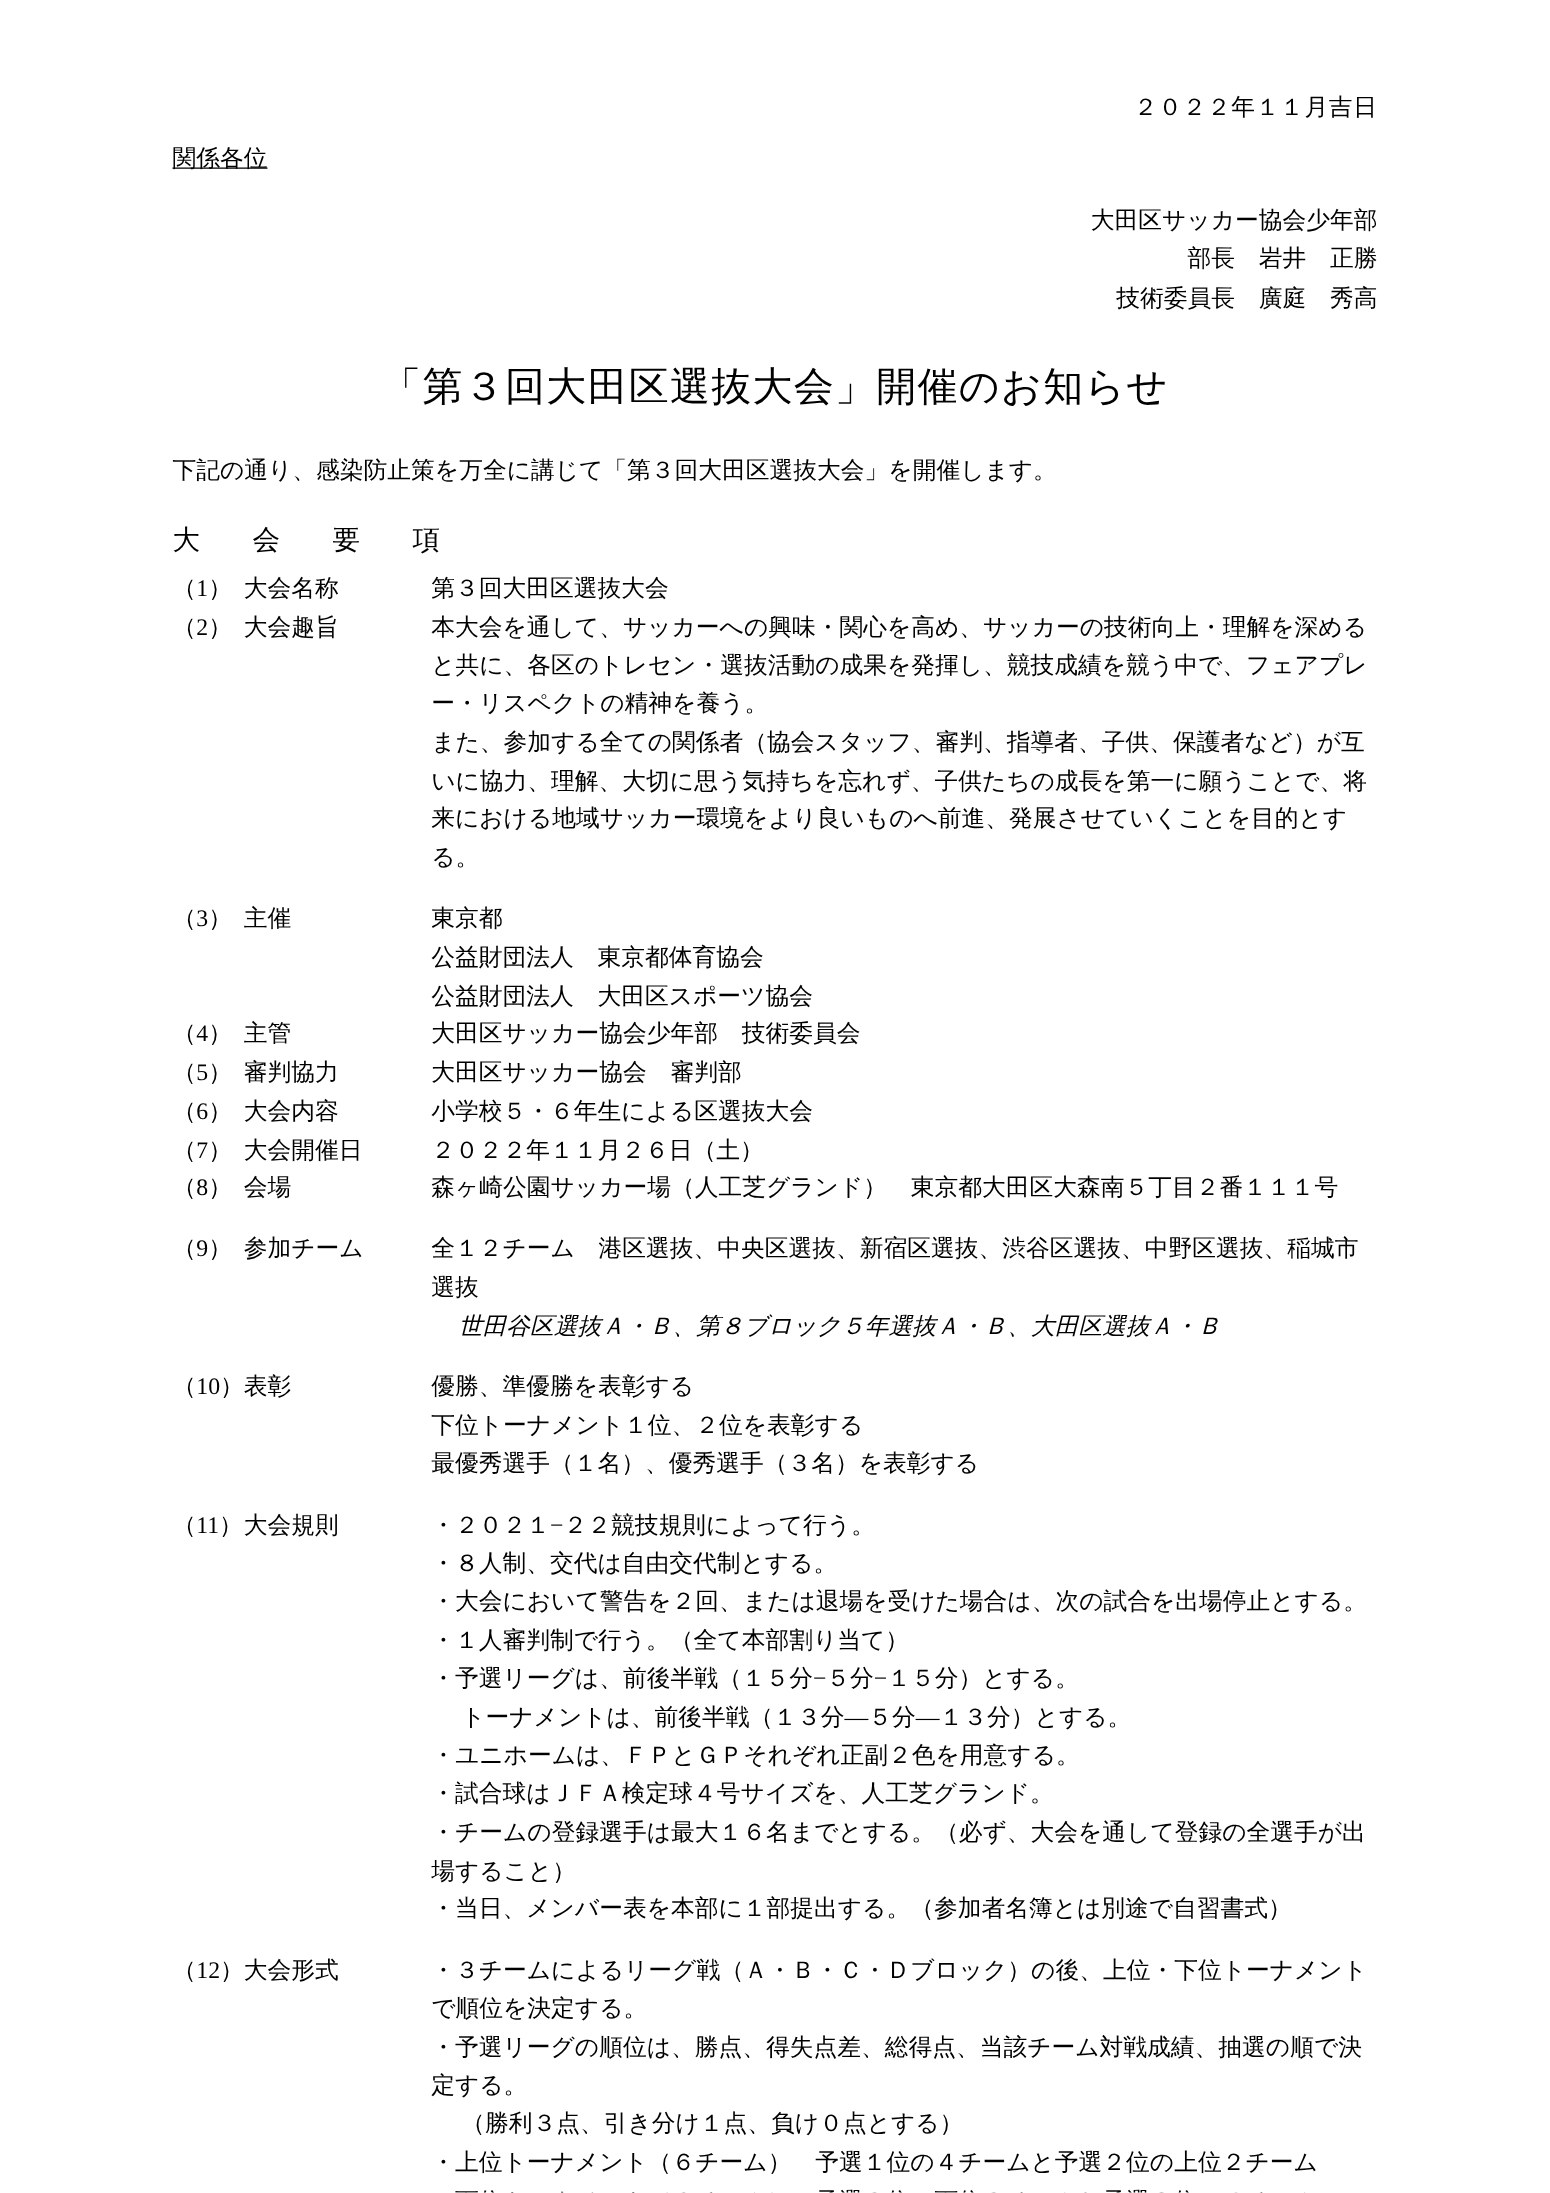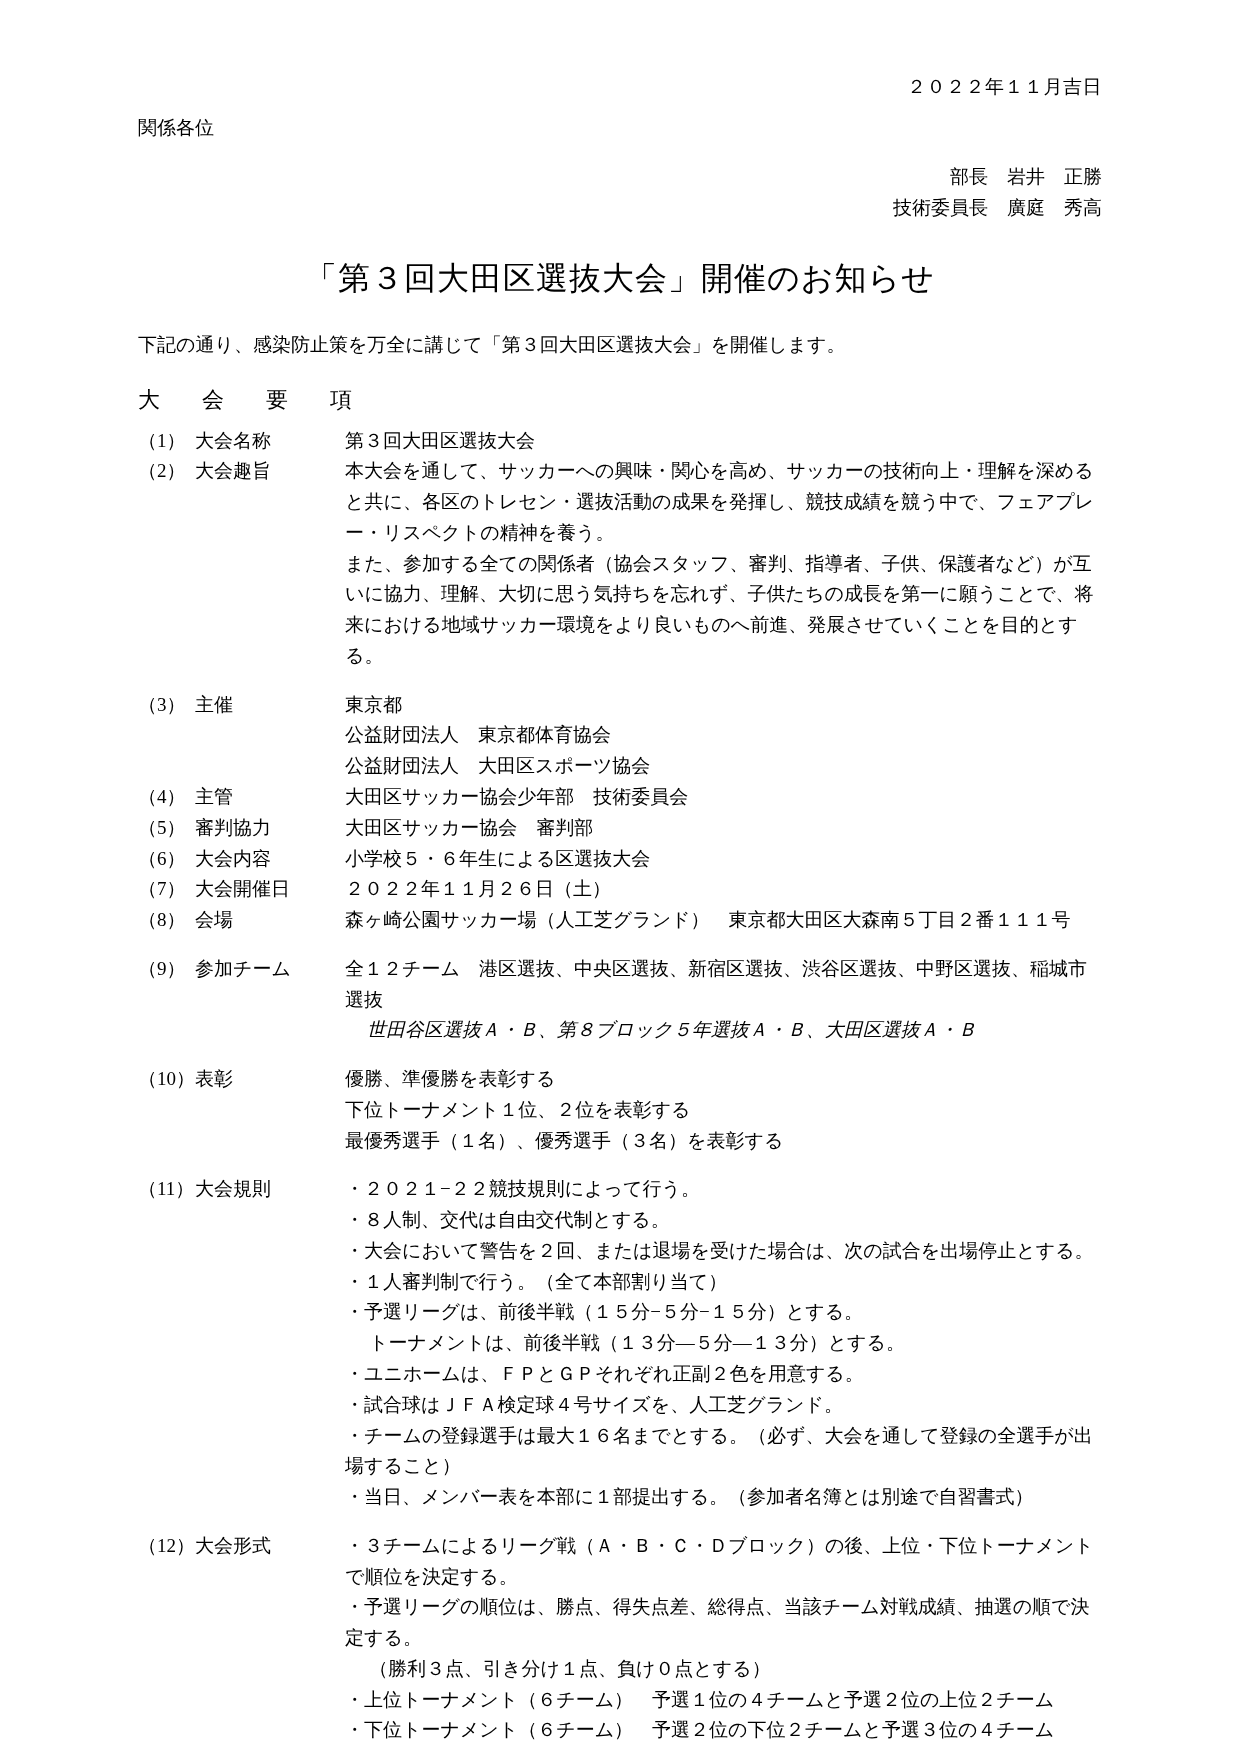"関係各位" .addressee { text-decoration: none -> underline }
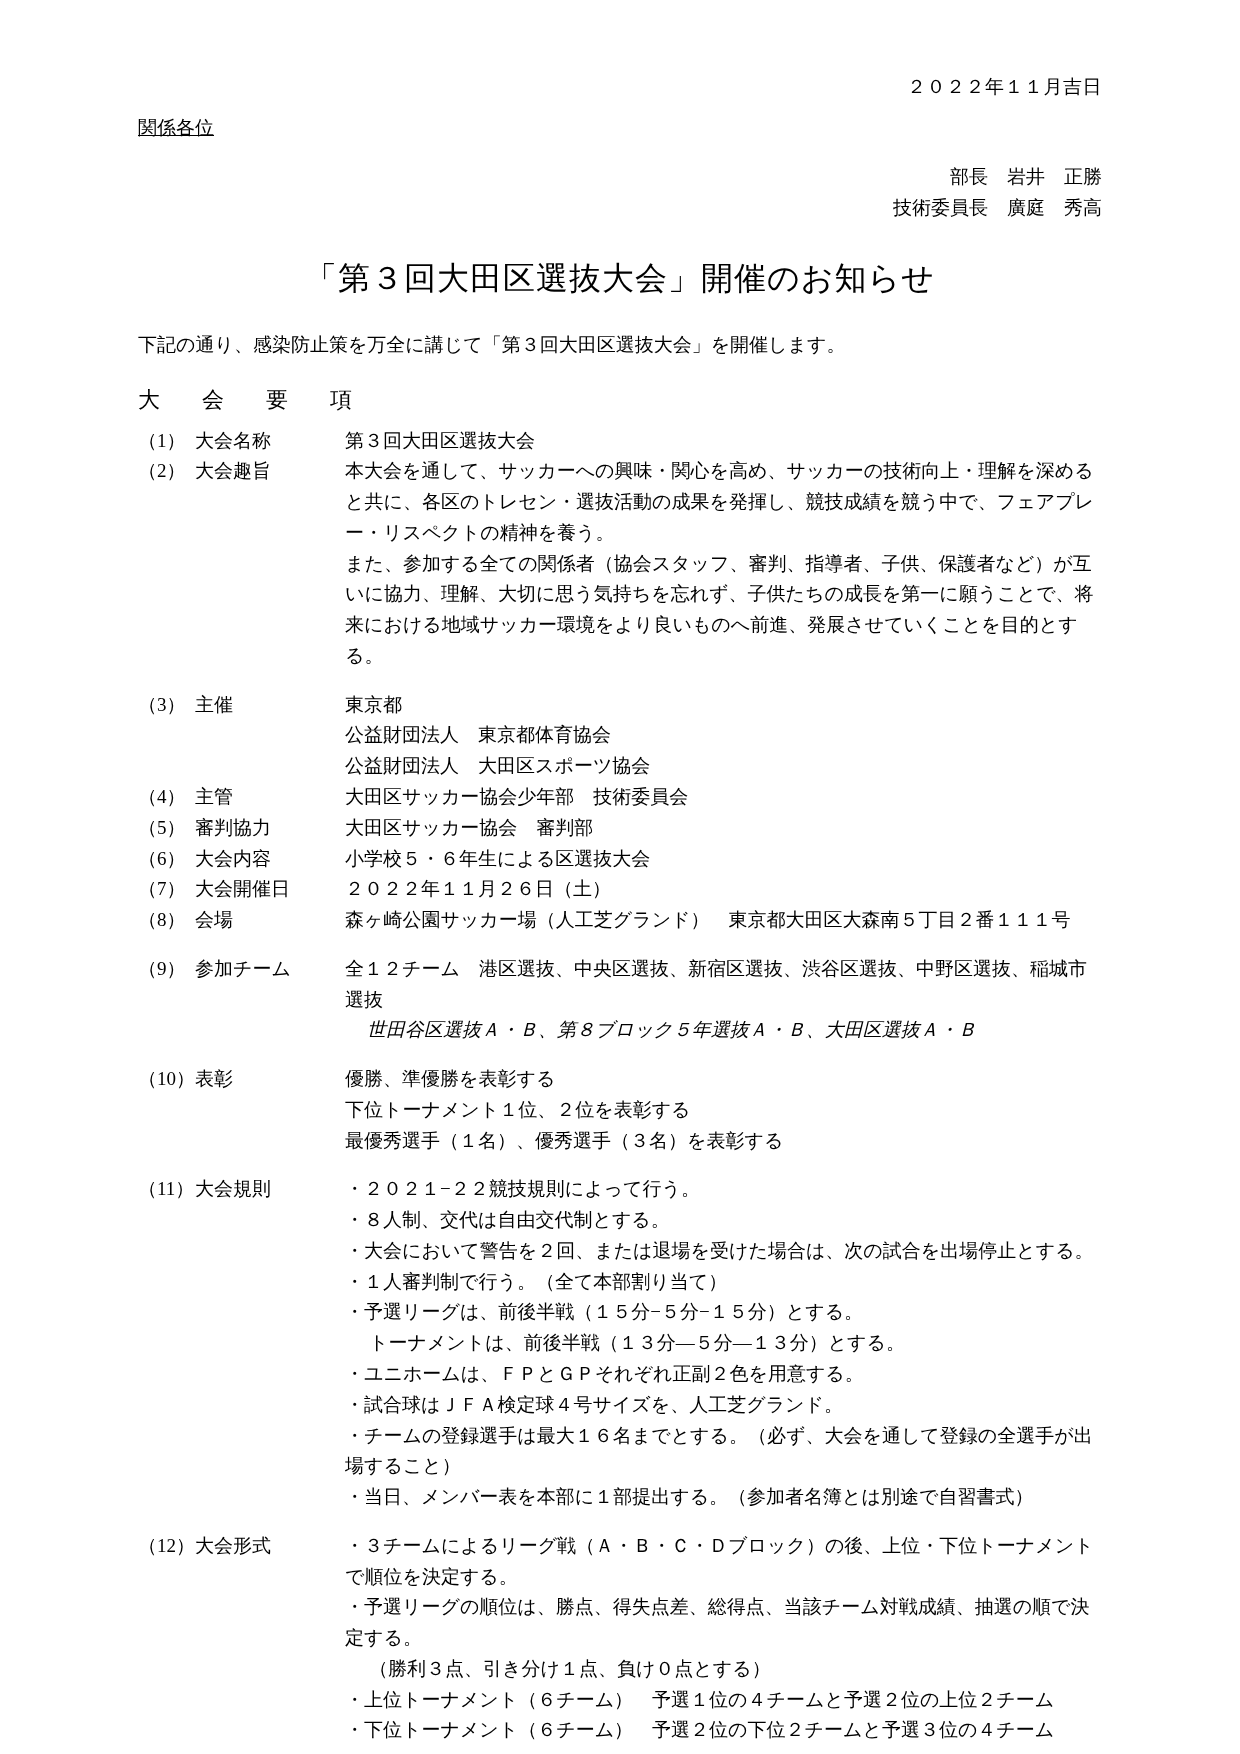"大田区サッカー協会少年部" div { html: none -> <div>大田区サッカー協会少年部</div> }
